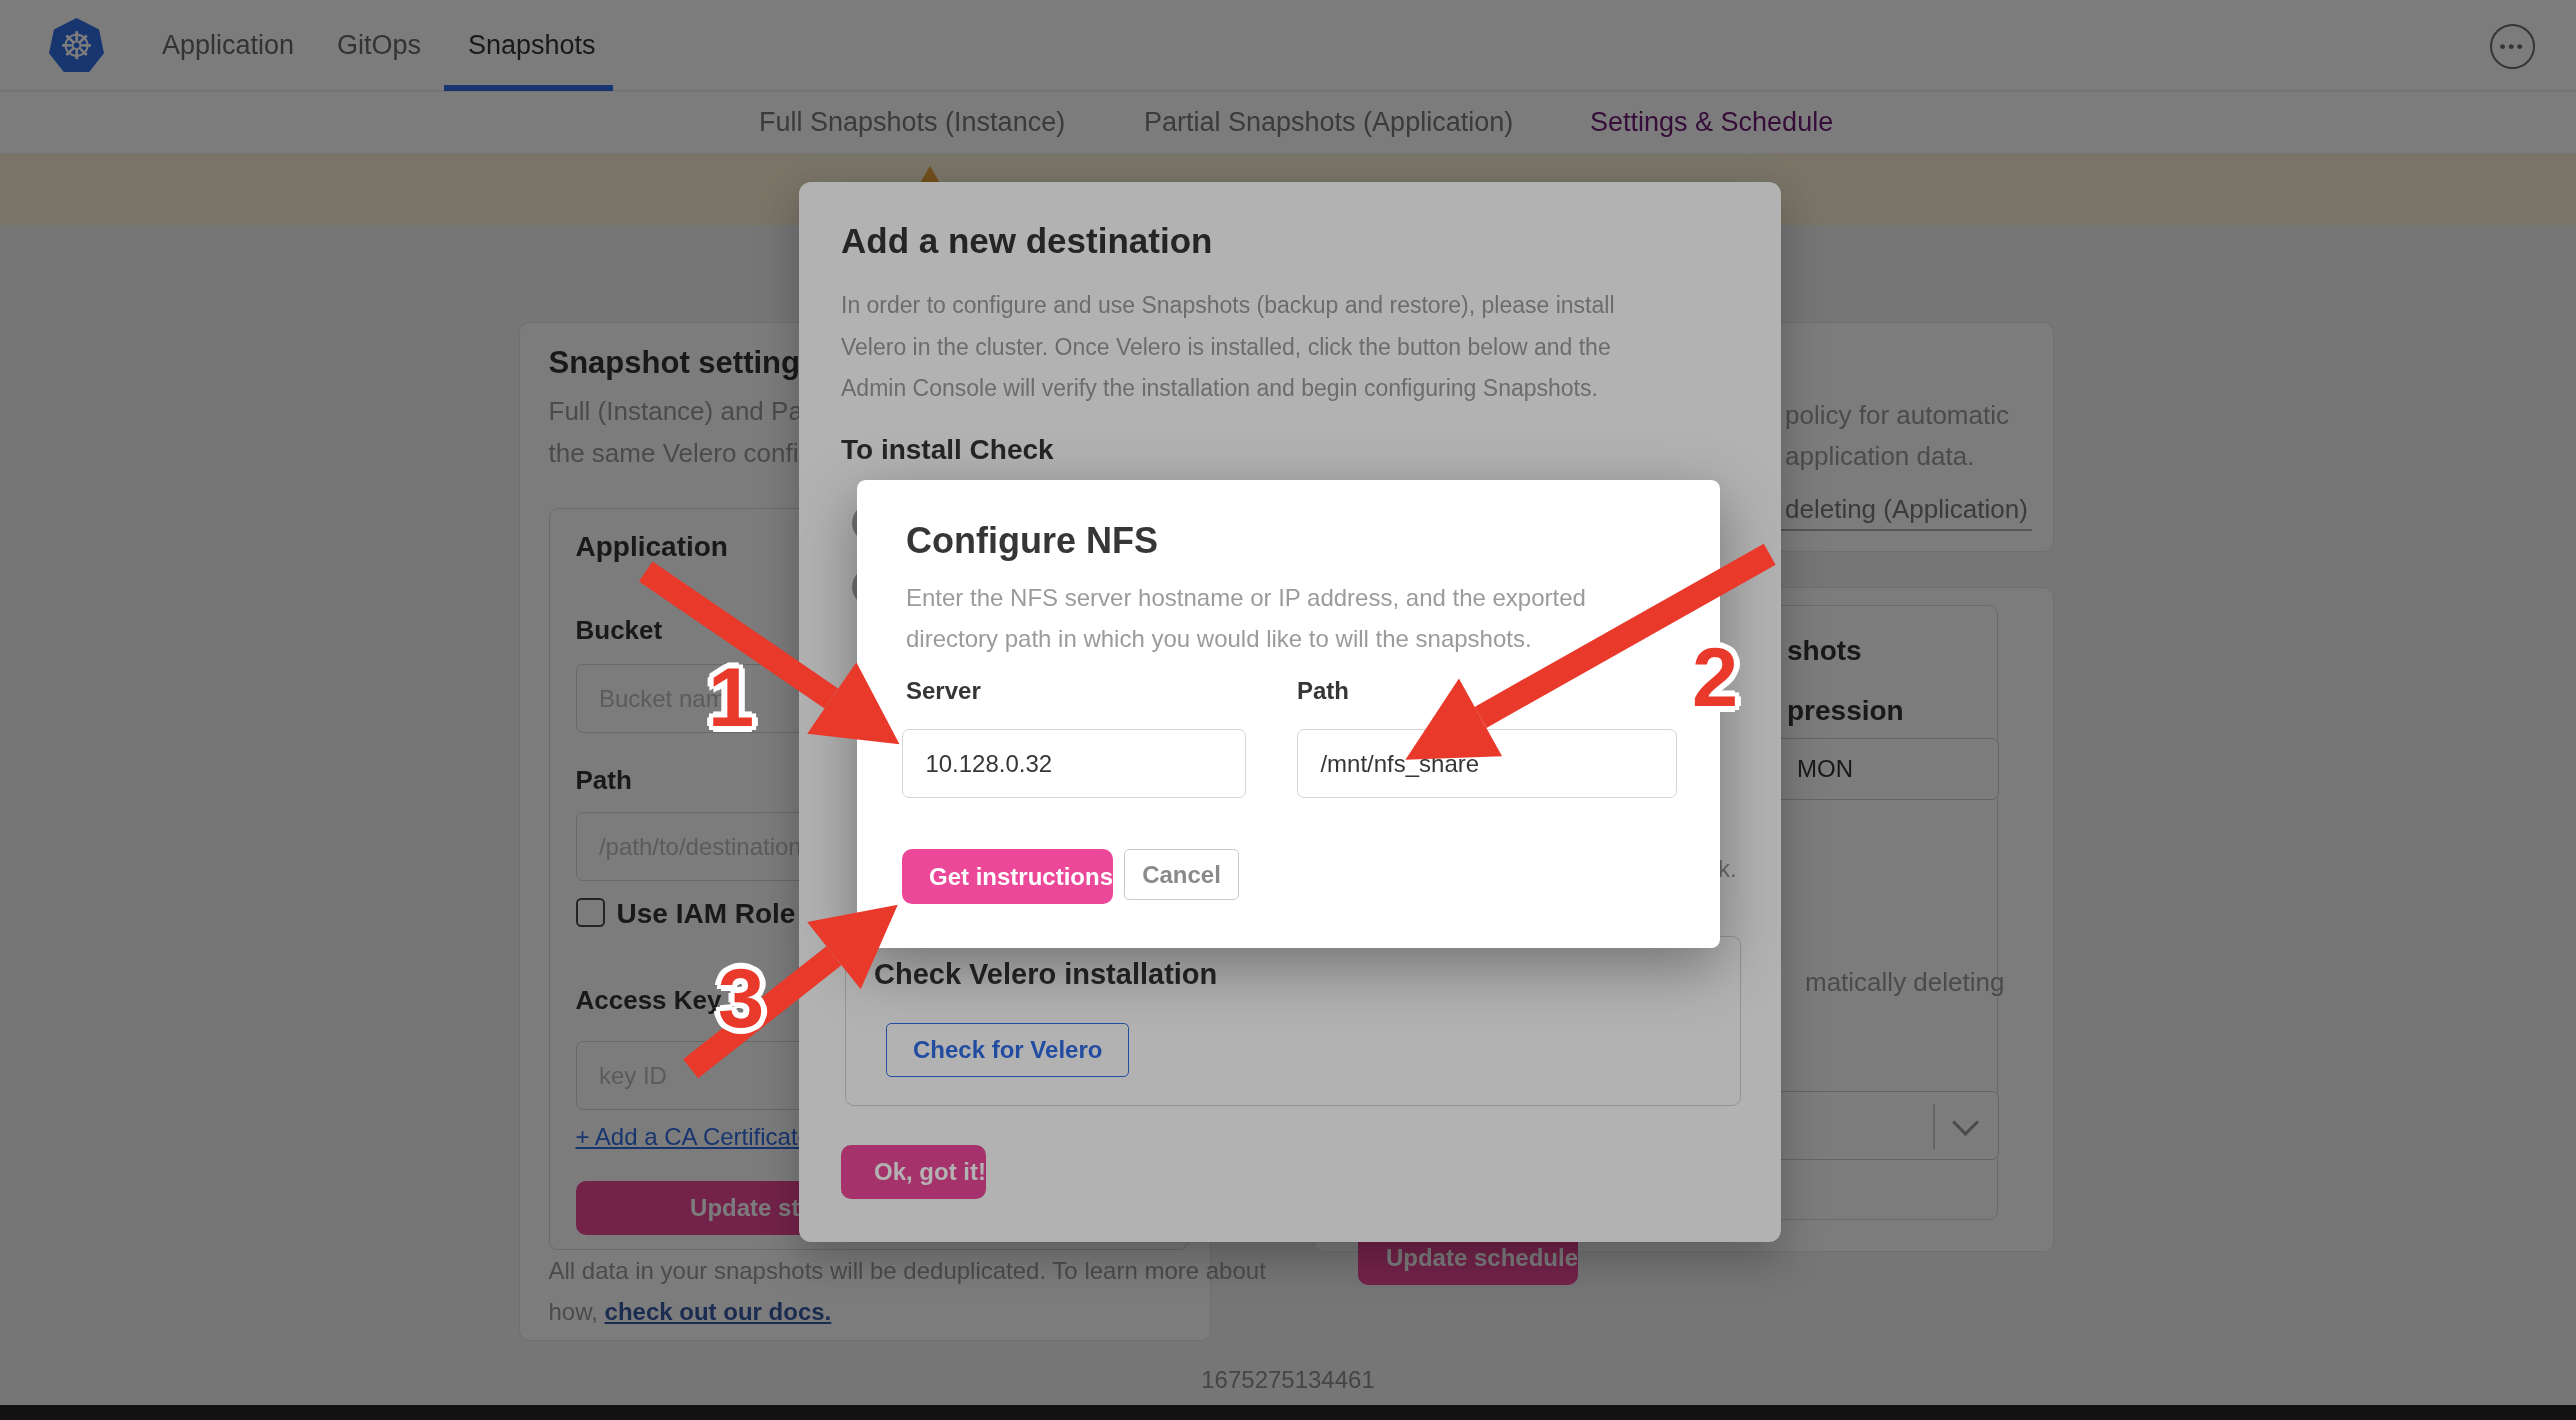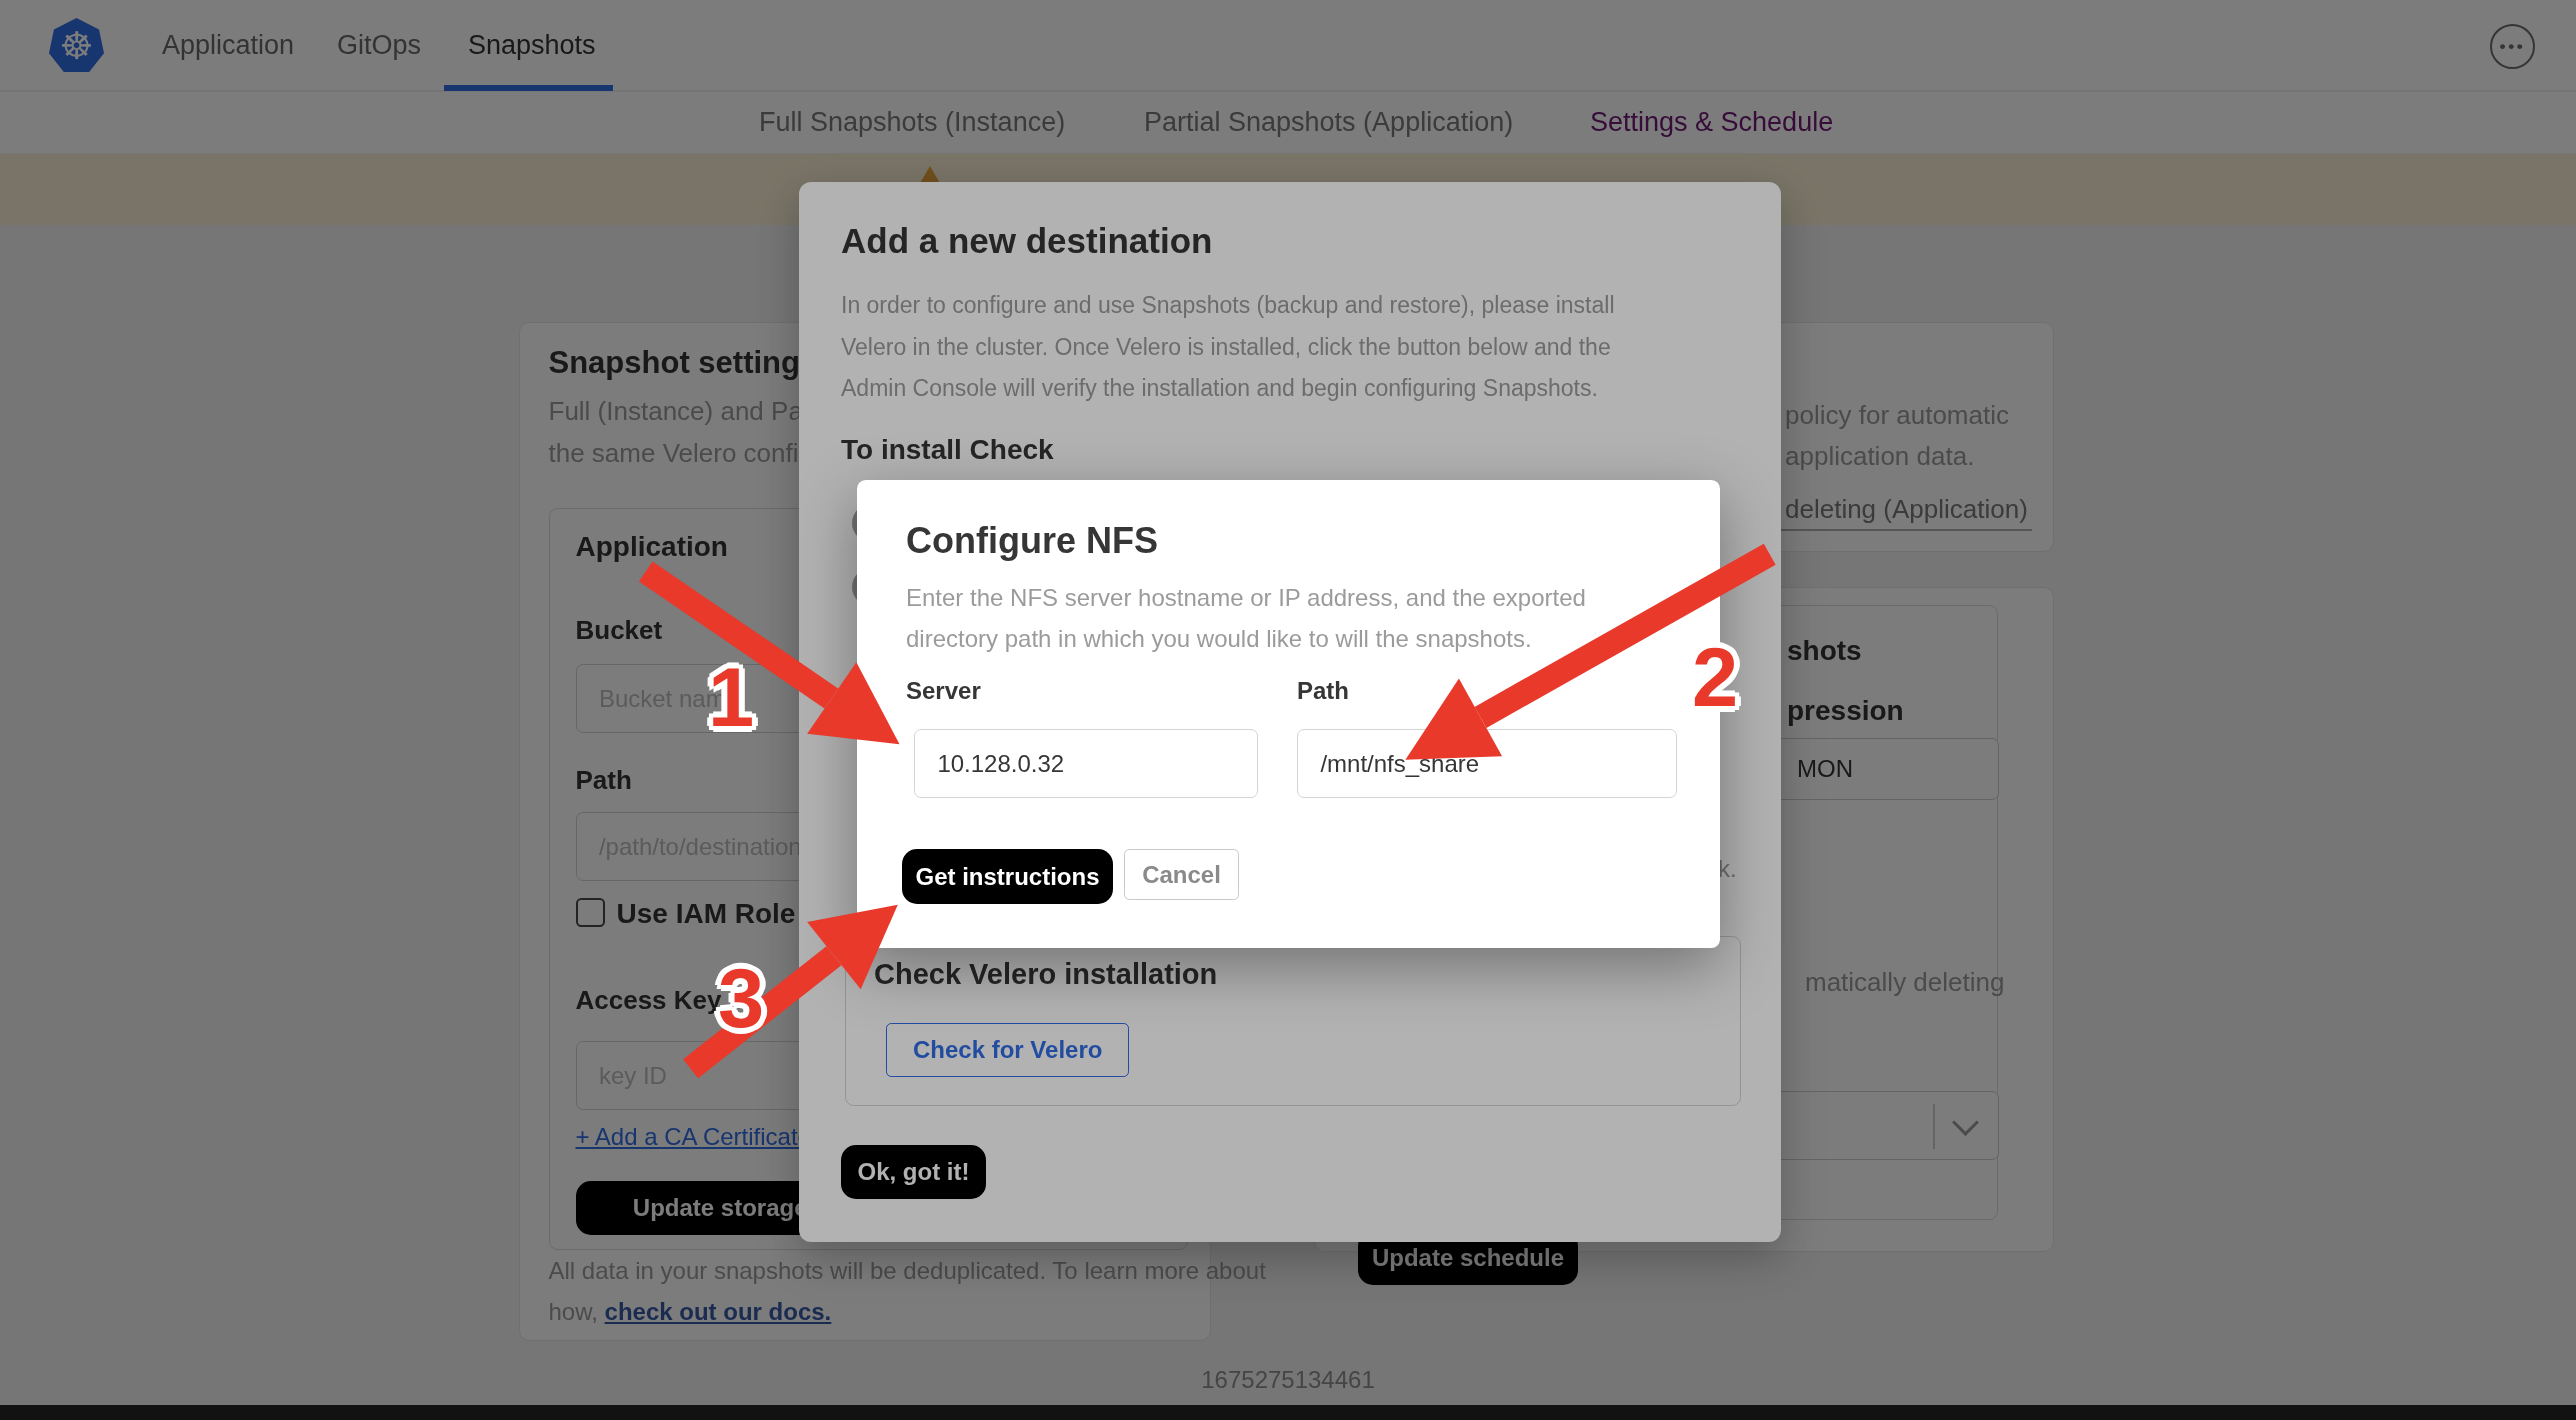"10.128.0.32" input.field { margin-left: 12px -> none }
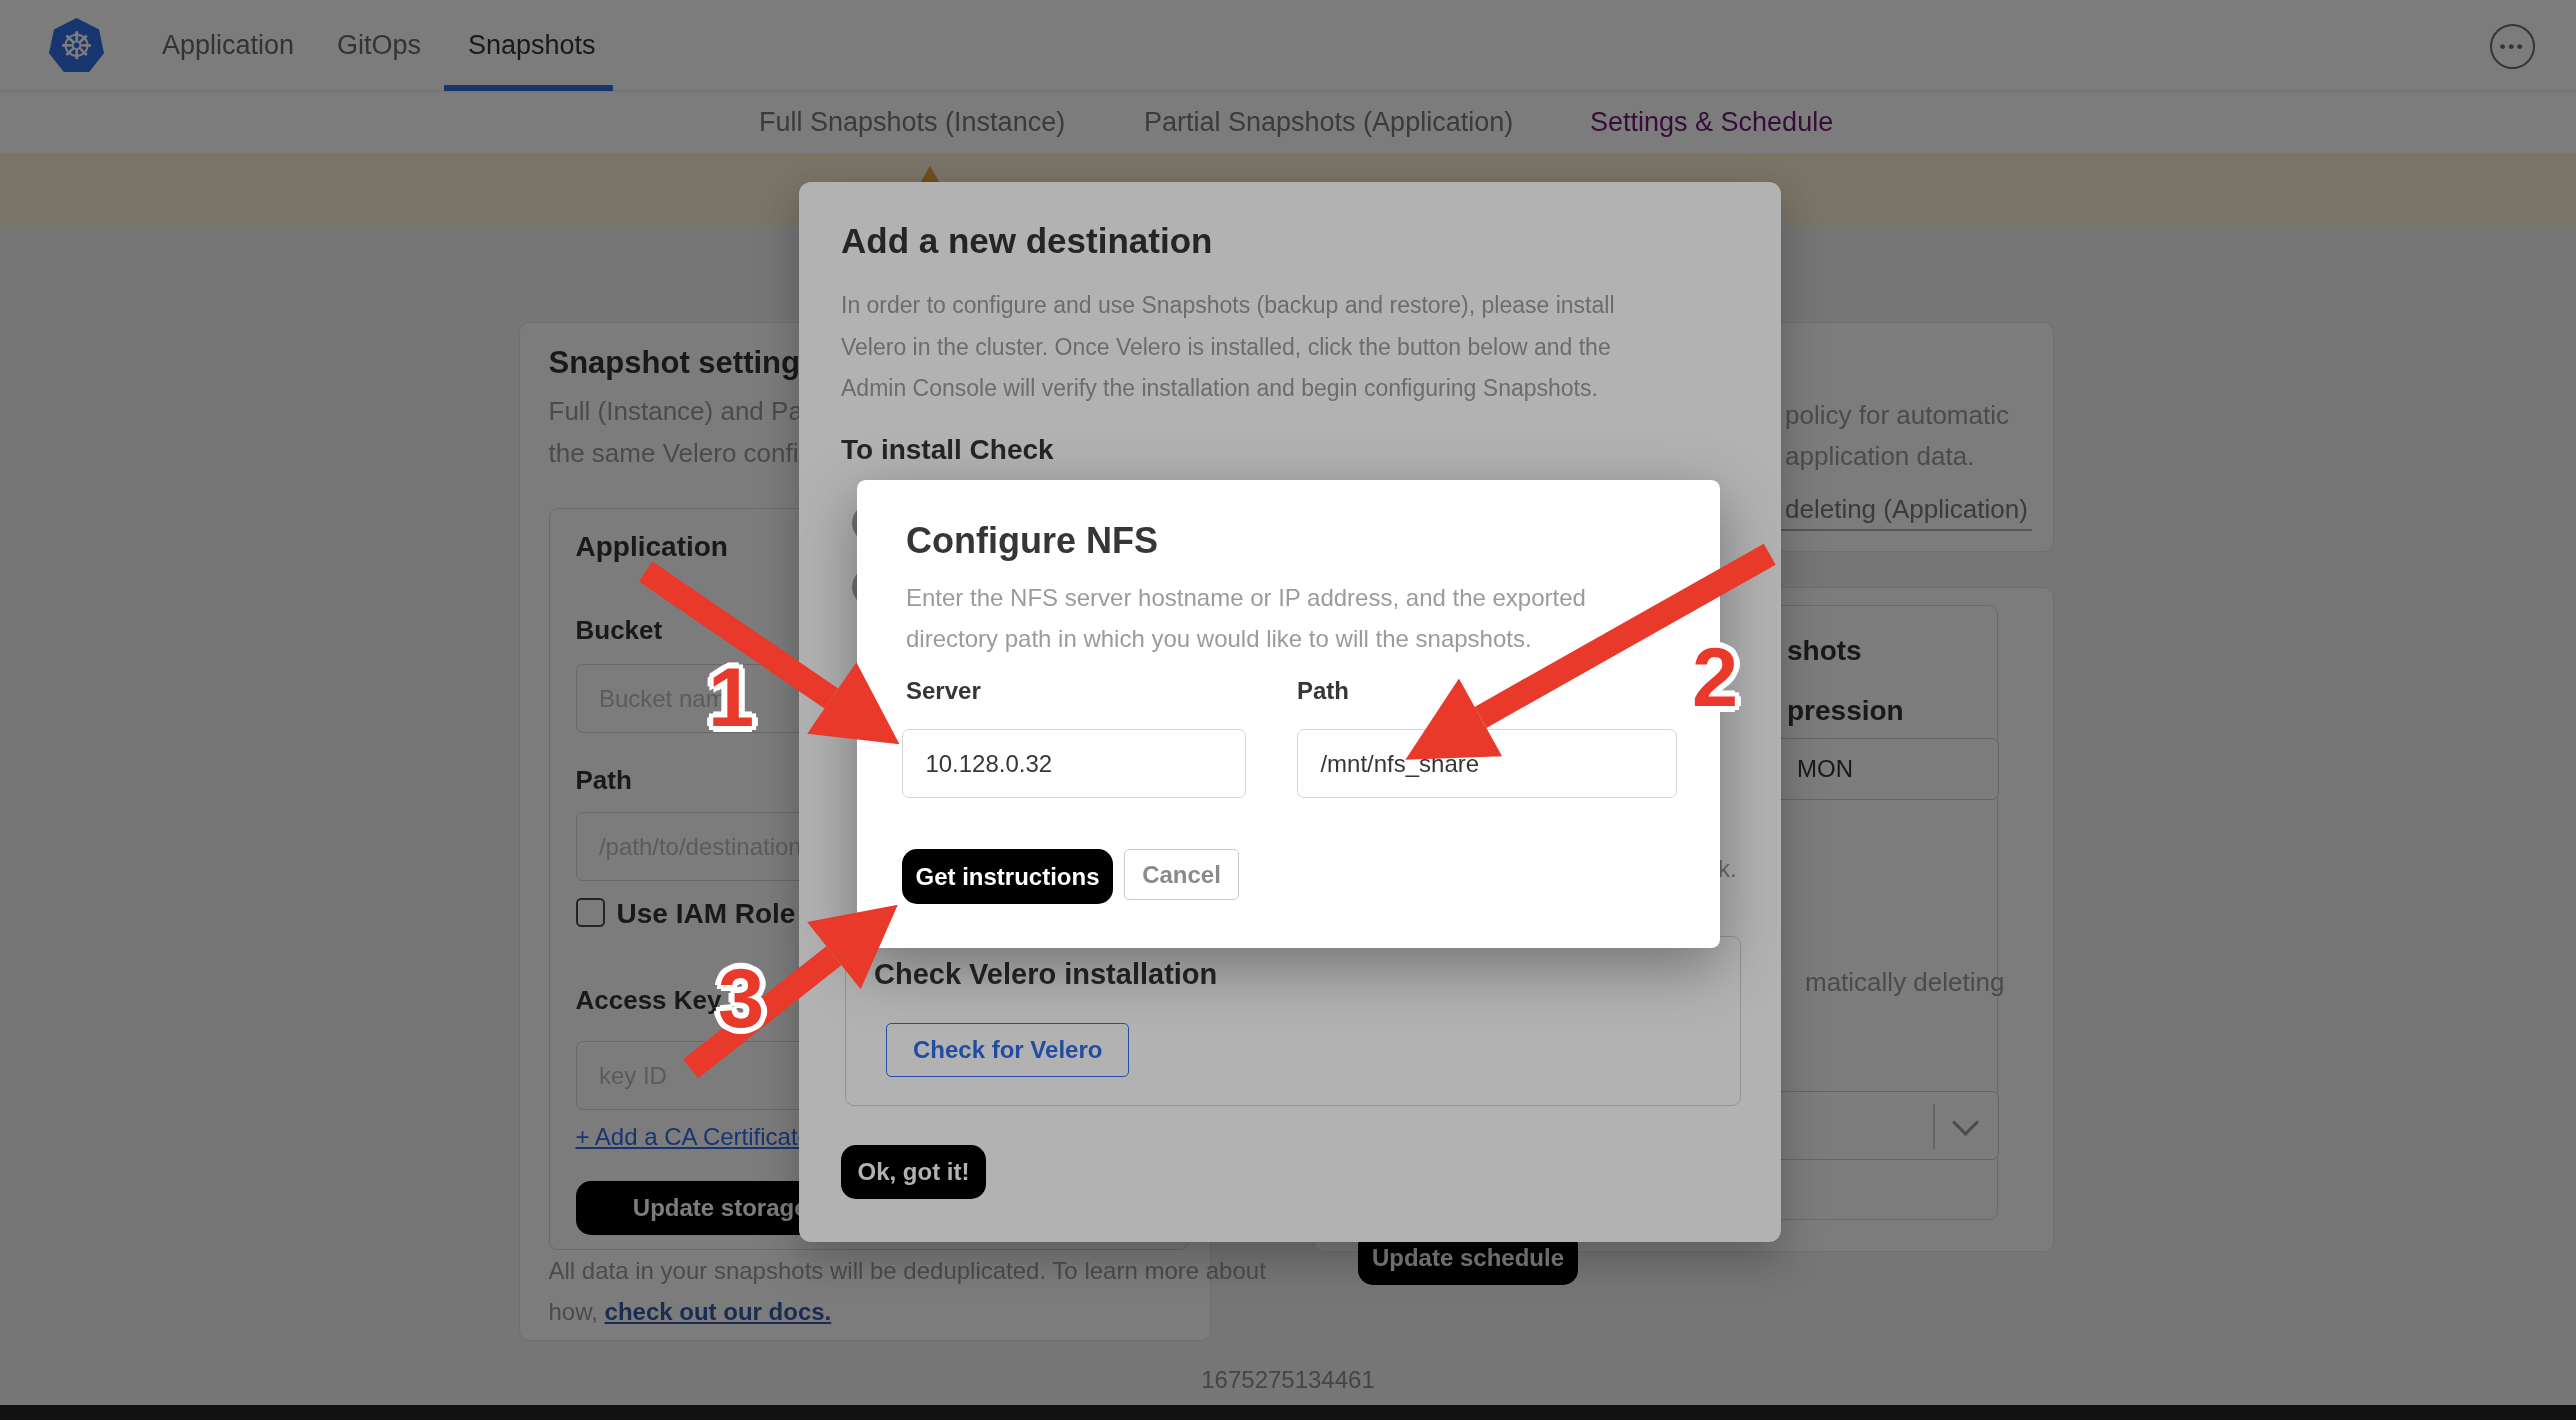"Get instructions" .btn-blue { background: #000000 -> #ec4899; border-radius: 15px -> 10px; text-align: none -> right }
